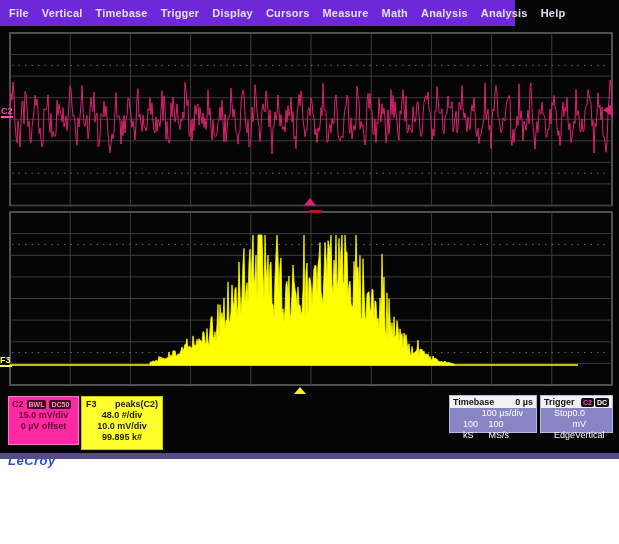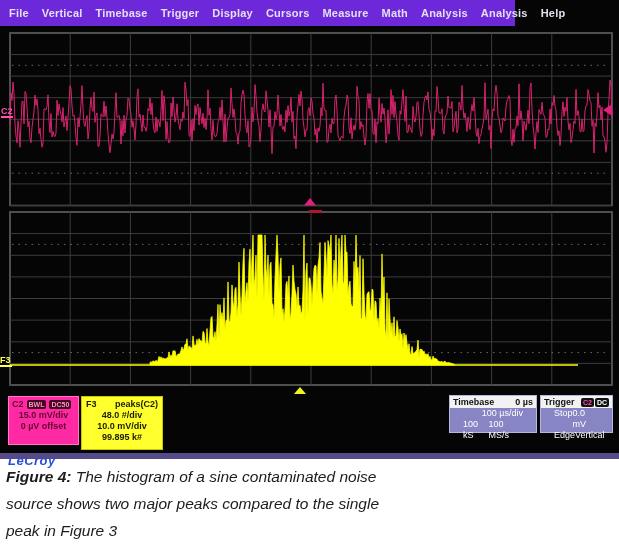"Figure 4: The histogram of" div { html: <div> <div><span>Figure 4:</span><span> The histogram of a sine contaminated noise</span></div> <div>source shows two major peaks compared to the single</div> <div>peak in Figure 3</div> </div> -> none }
